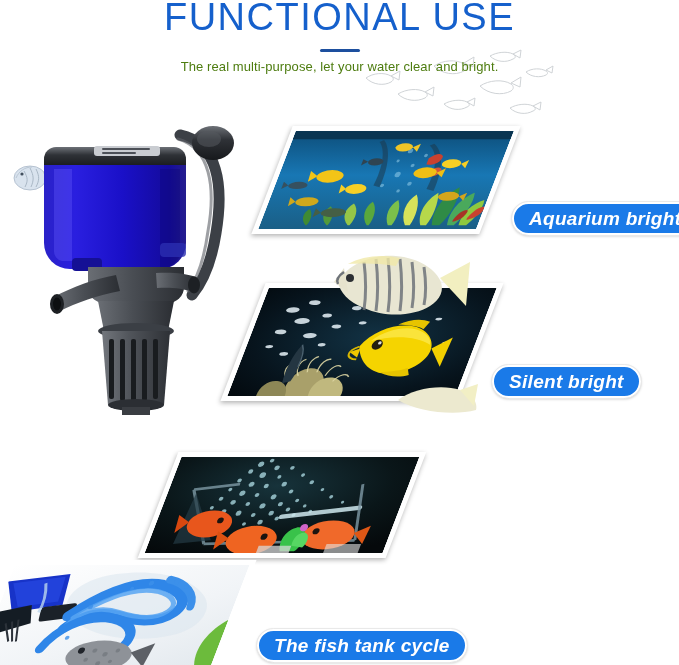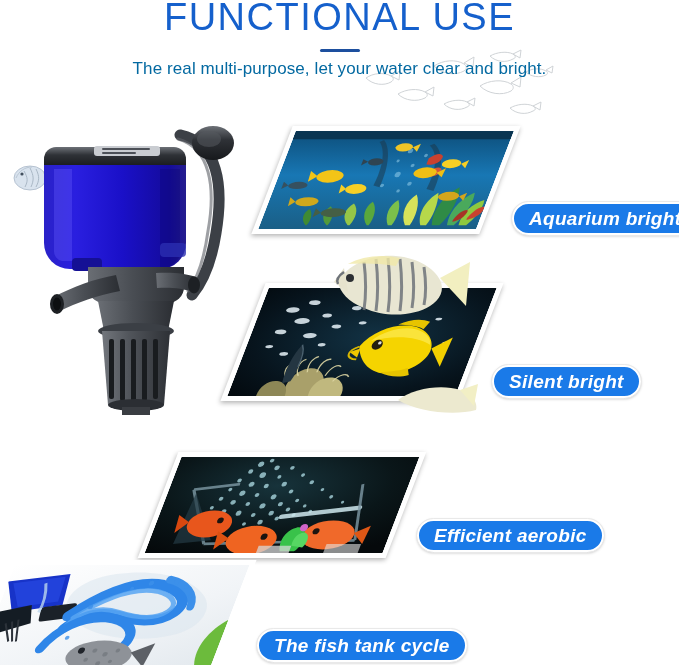"The real multi-purpose, let your" .subtitle { color: #0369a1 -> #4d7c0f; font-size: 17px -> 13px }
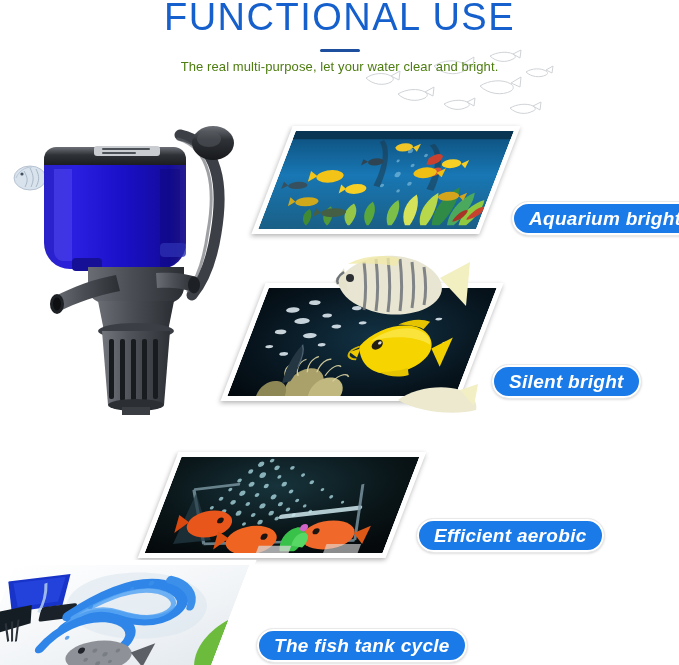"Efficient aerobic" div.badge { html: <div> <span>Efficient aerobic</span> </div> -> none }
